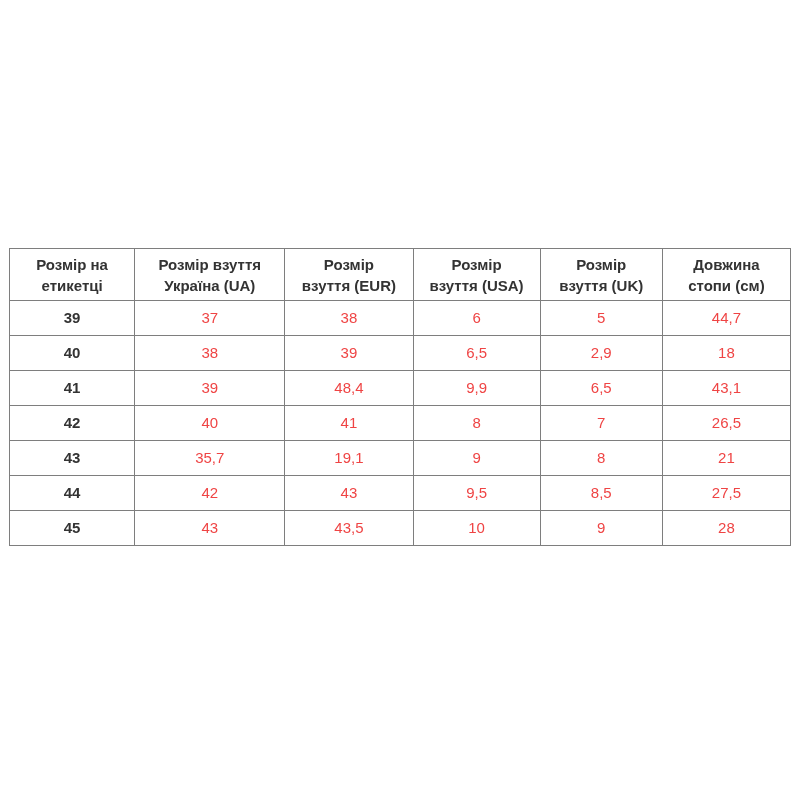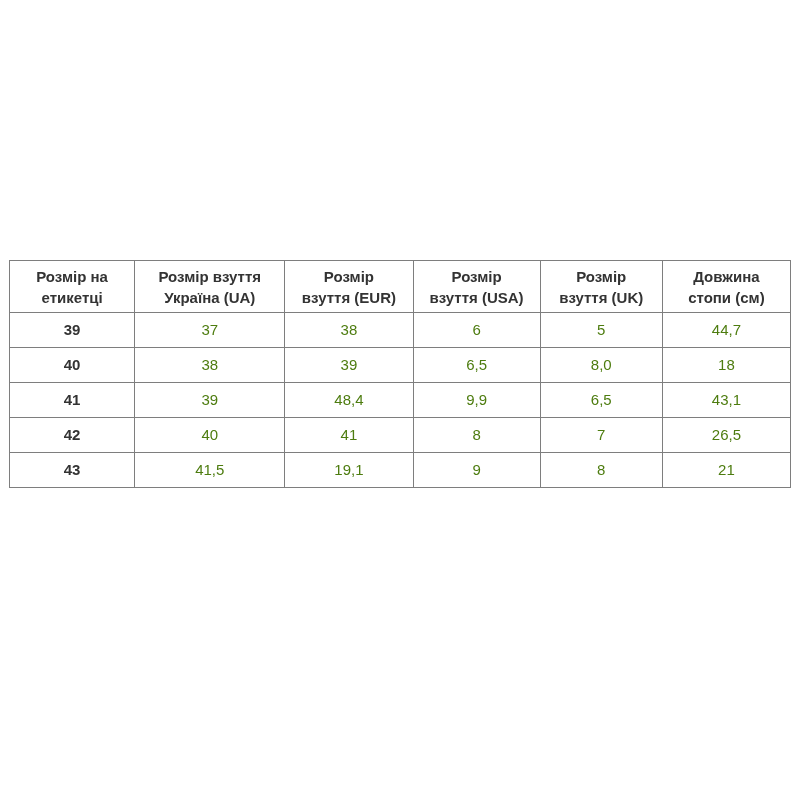"Розмір на" .table-wrap { top: 260px -> 248px }
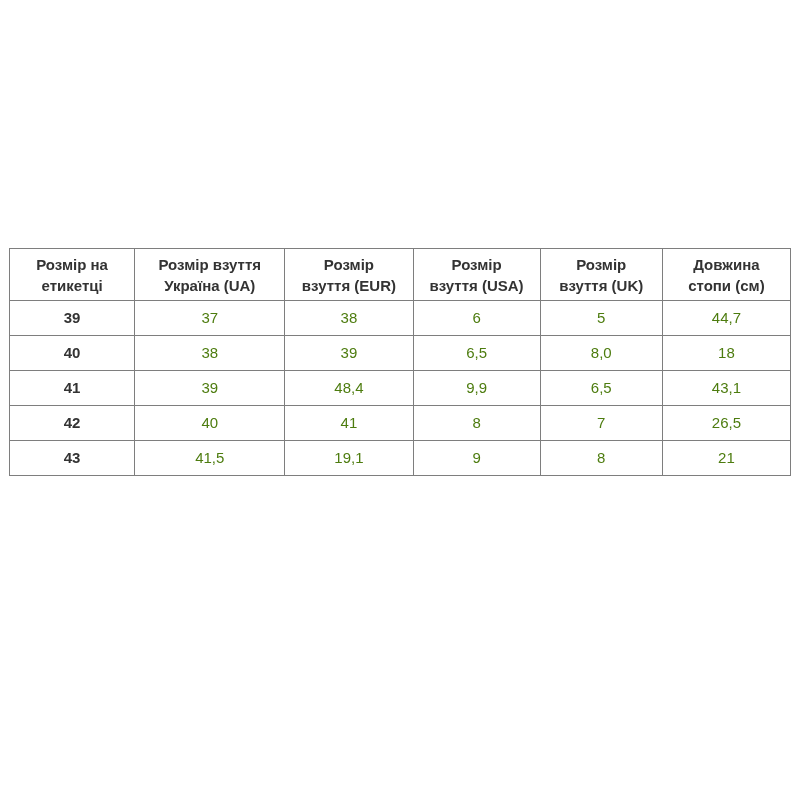"37" table.size-table td { color: #4d7c0f -> #ef4444 }
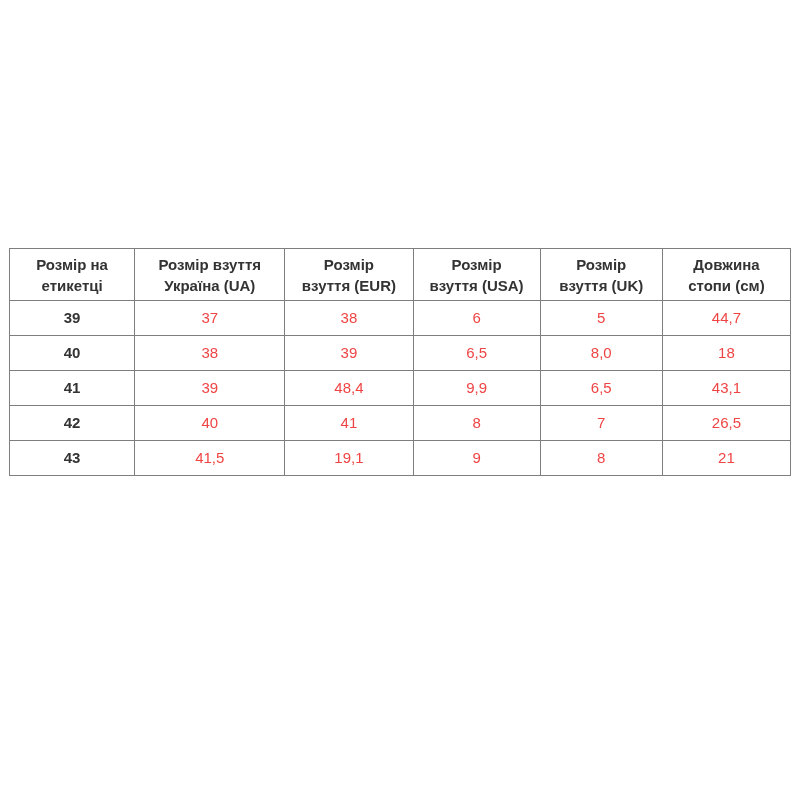"8,0" td { text: 8,0 -> 2,9 }
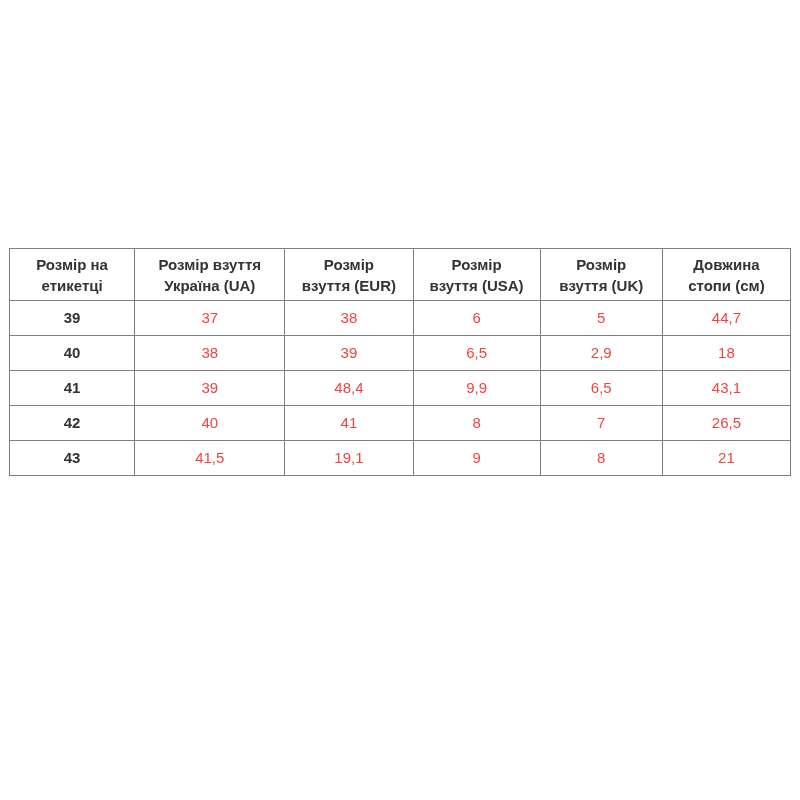"41,5" td { text: 41,5 -> 35,7 }
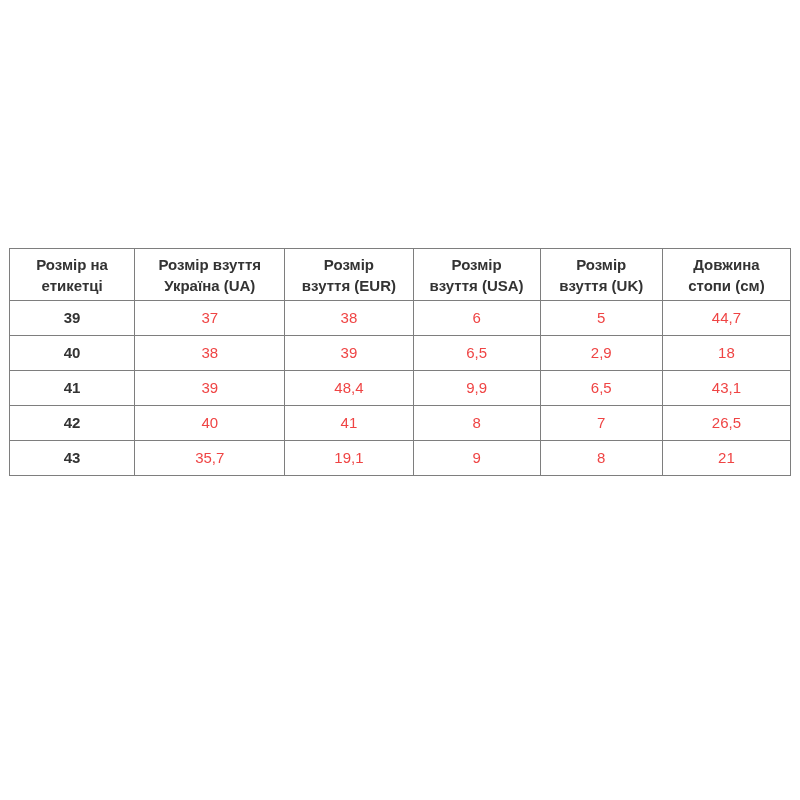"44" tr { html: none -> <tr> <td>44</td> <td>42</td> <td>43</td> <td>9,5</td> <td>8,5</td> <td>27,5</td> </tr> }
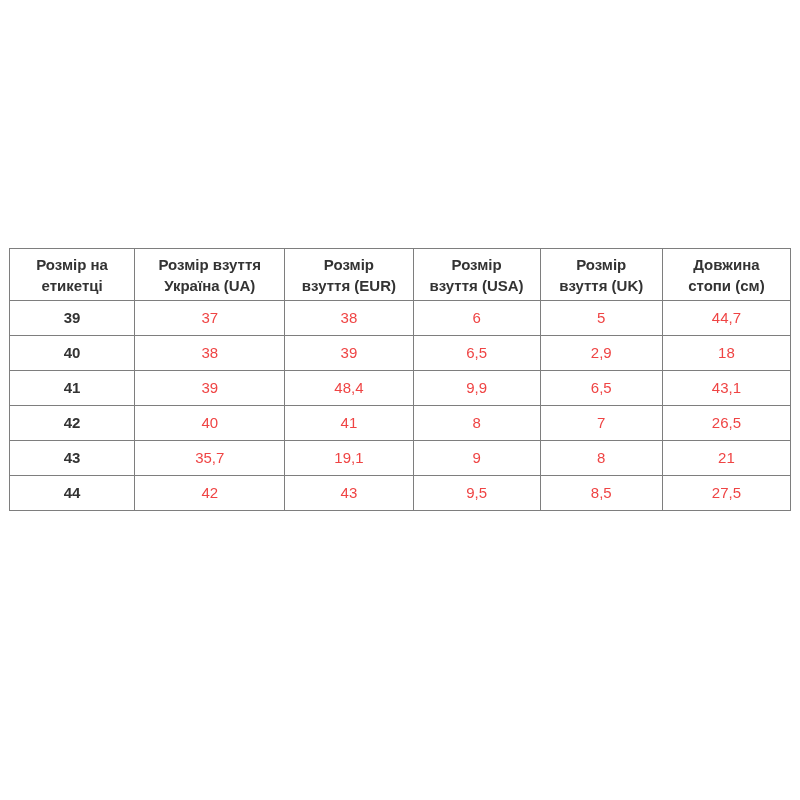"45" tr { html: none -> <tr> <td>45</td> <td>43</td> <td>43,5</td> <td>10</td> <td>9</td> <td>28</td> </tr> }
